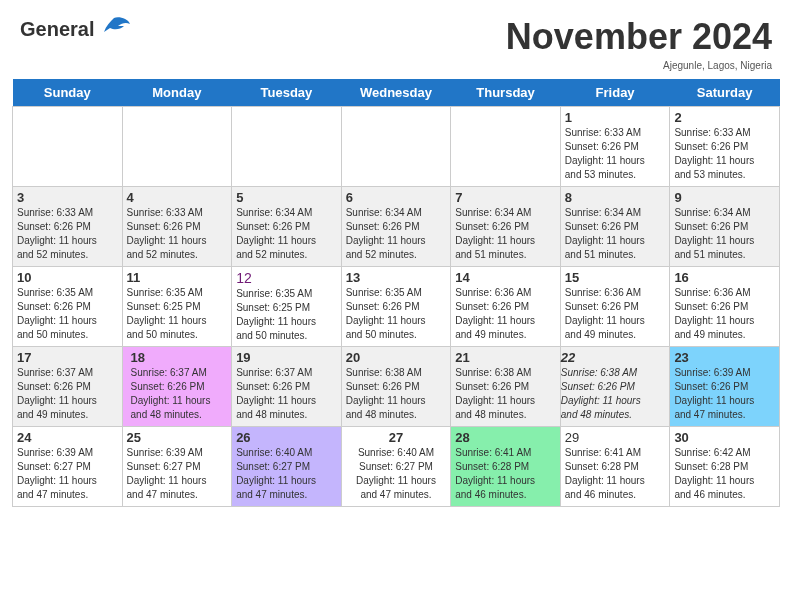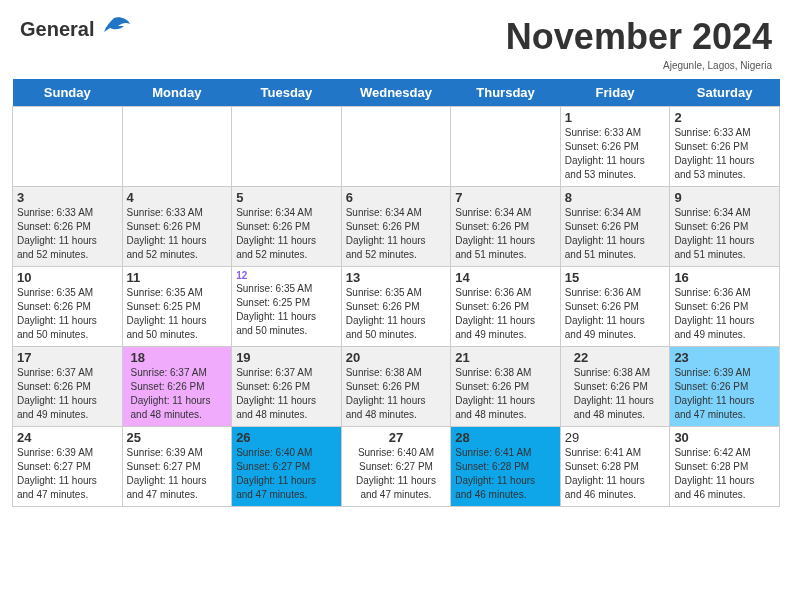"12" div.day-num { color: #8b5cf6 -> #701a75; font-size: 10px -> 14px; font-weight: bold -> normal }
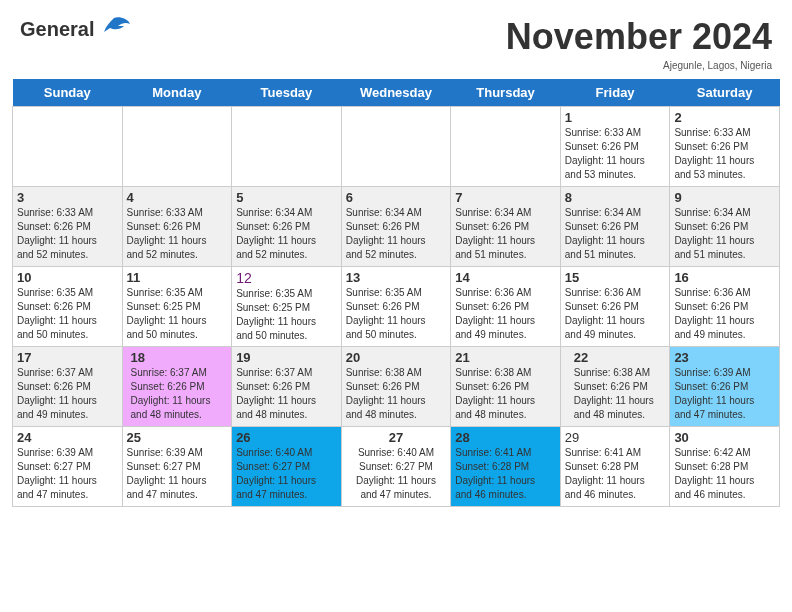"22" td { font-style: none -> italic; padding: 3px 13px -> 3px 0 }
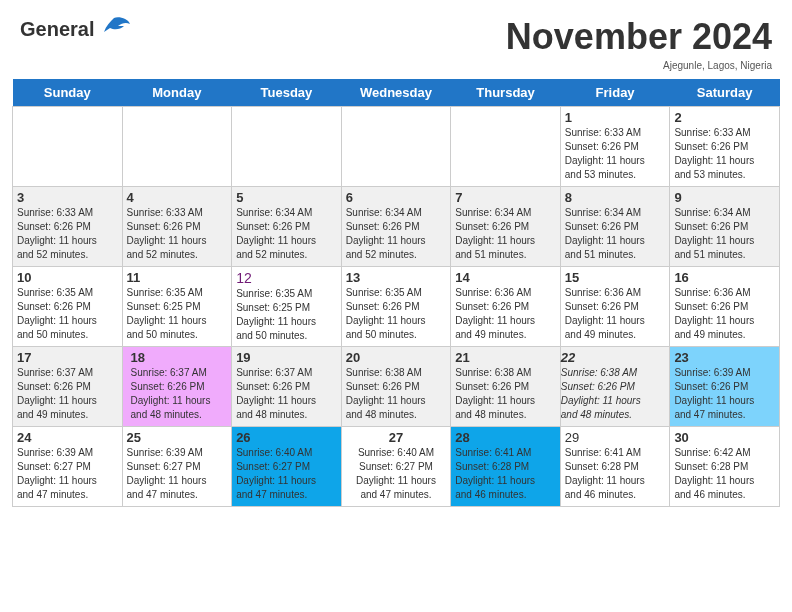"26" td { background: #0ea5e9 -> #c4b5fd }
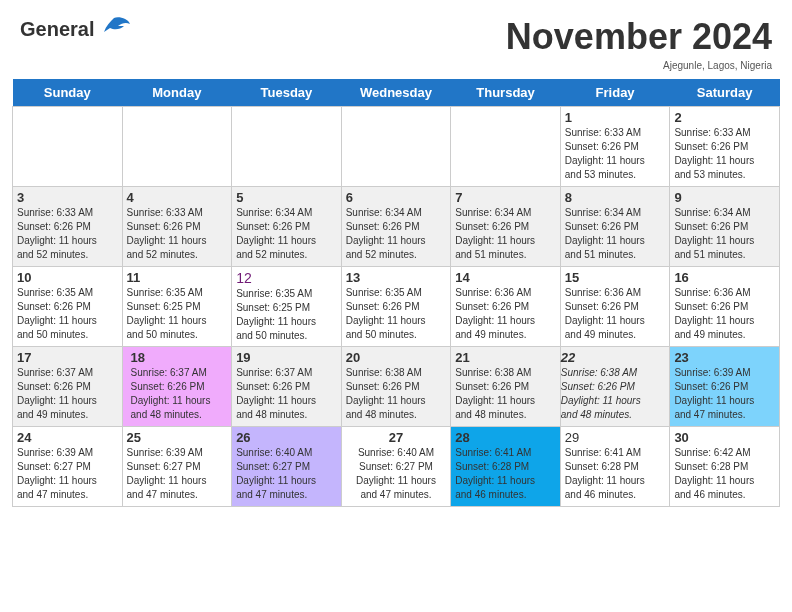"28" td { background: #0ea5e9 -> #86efac }
